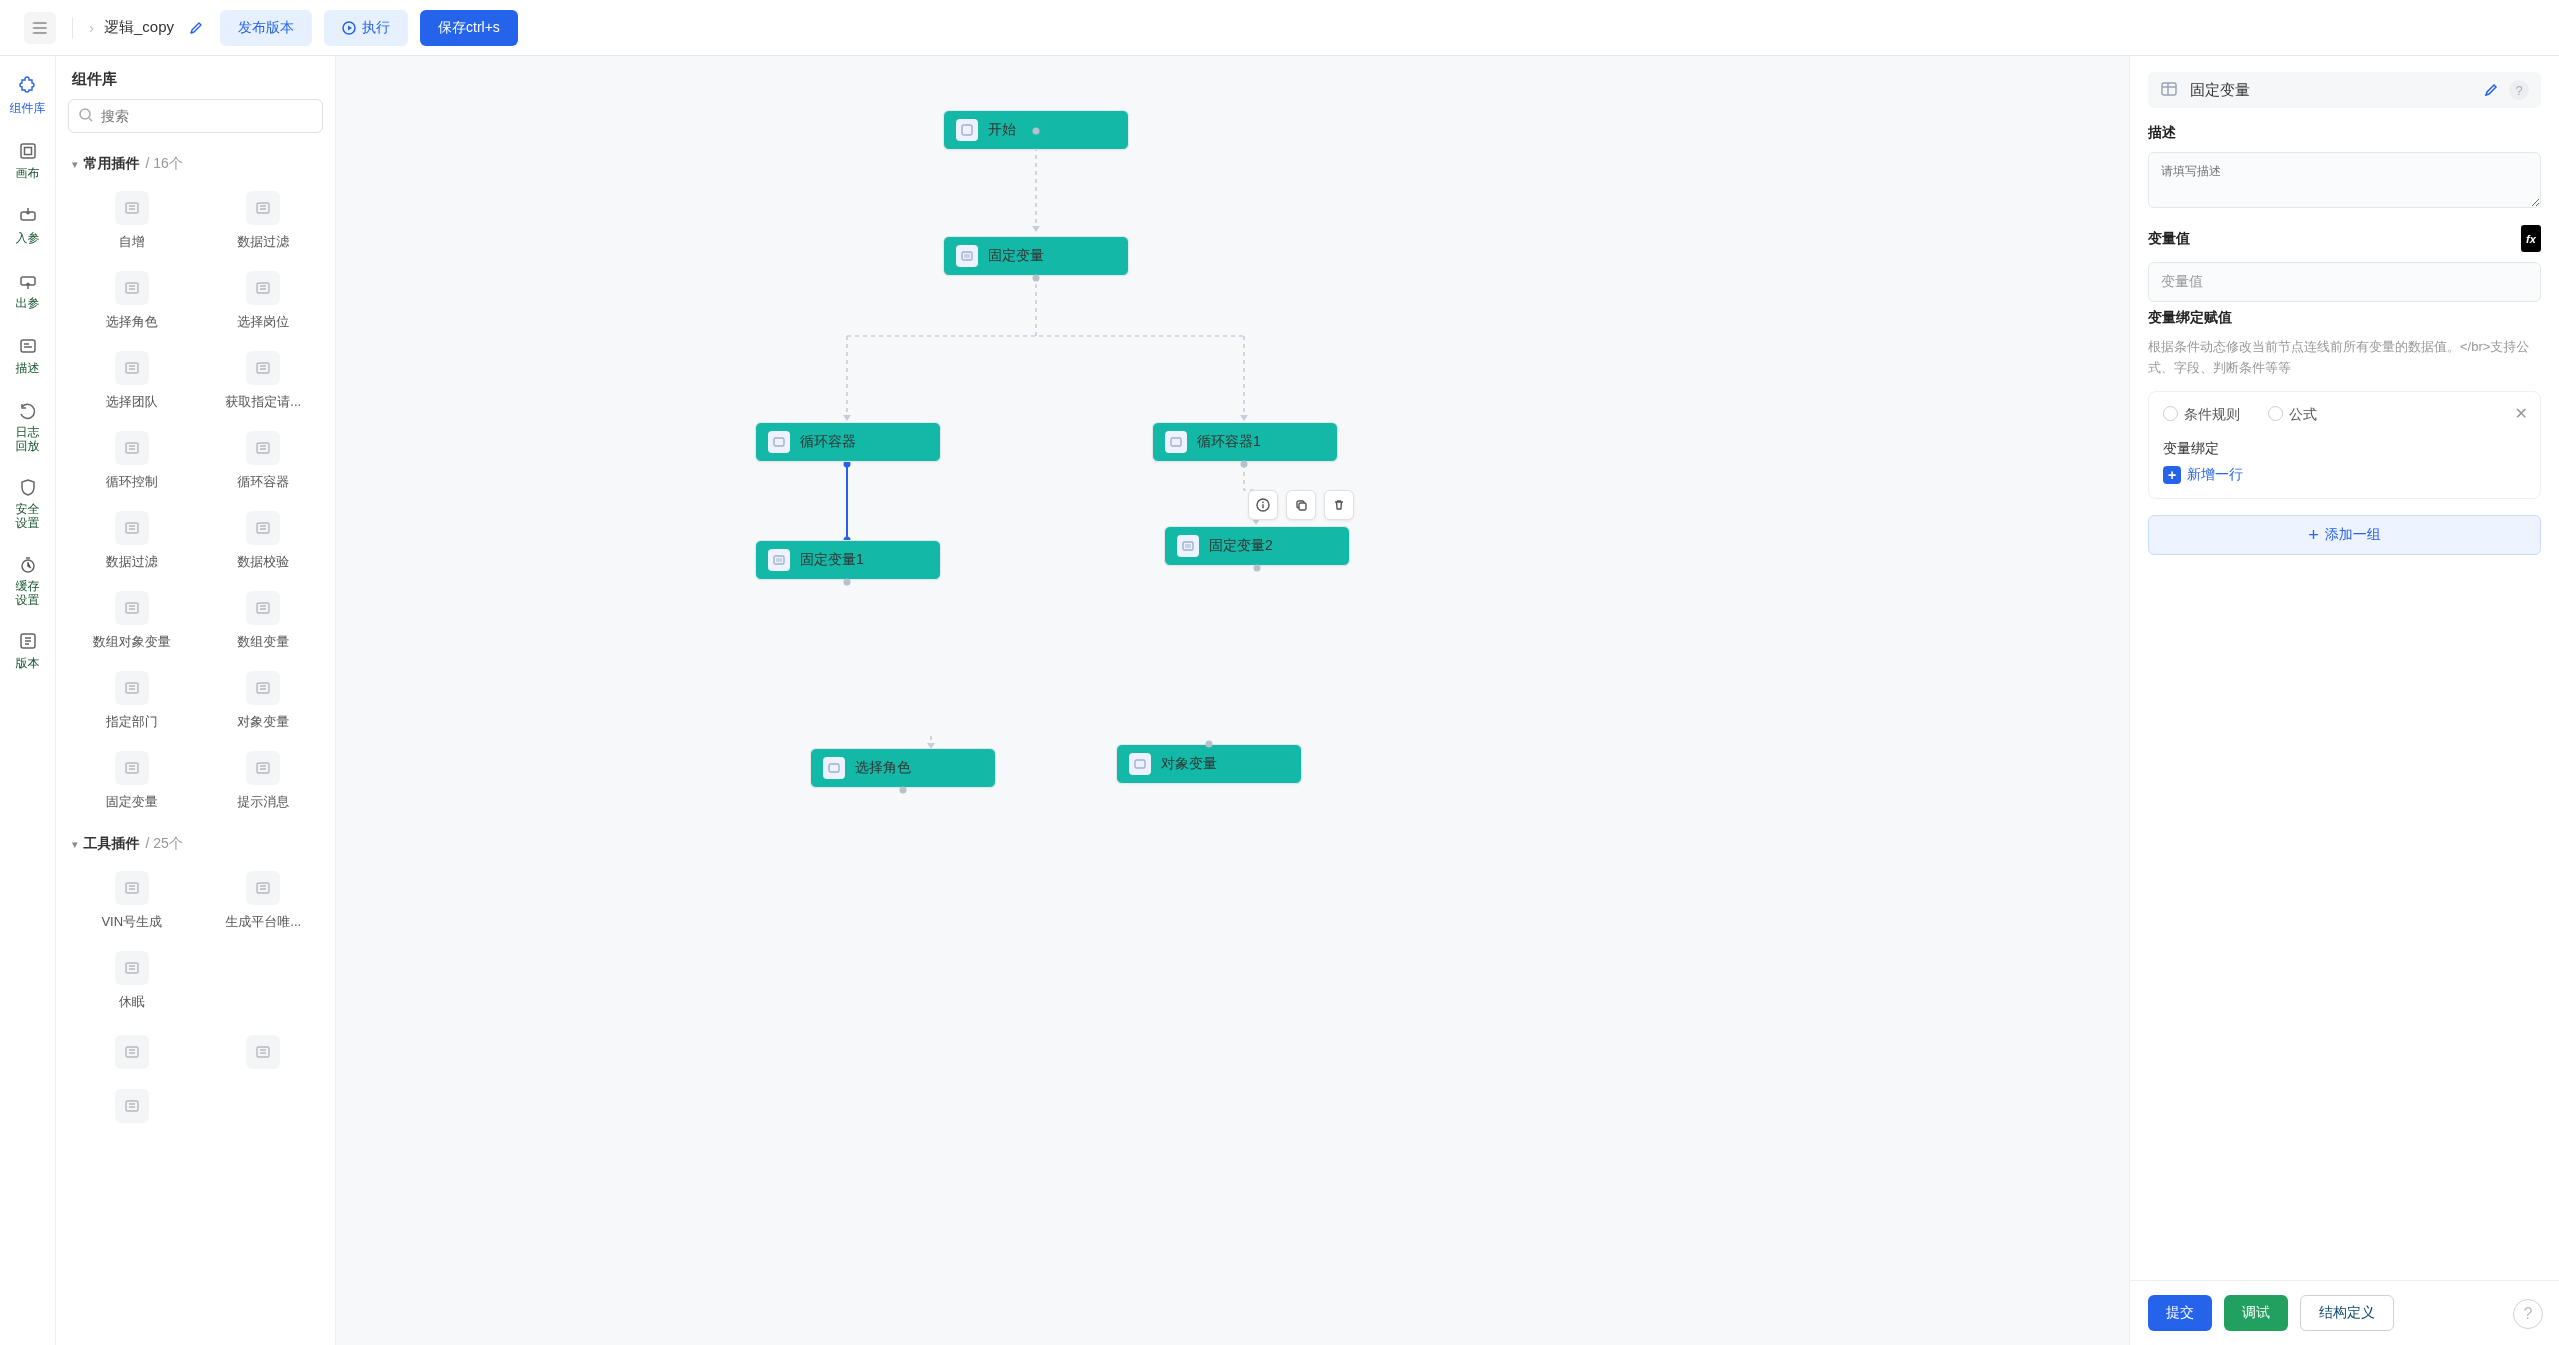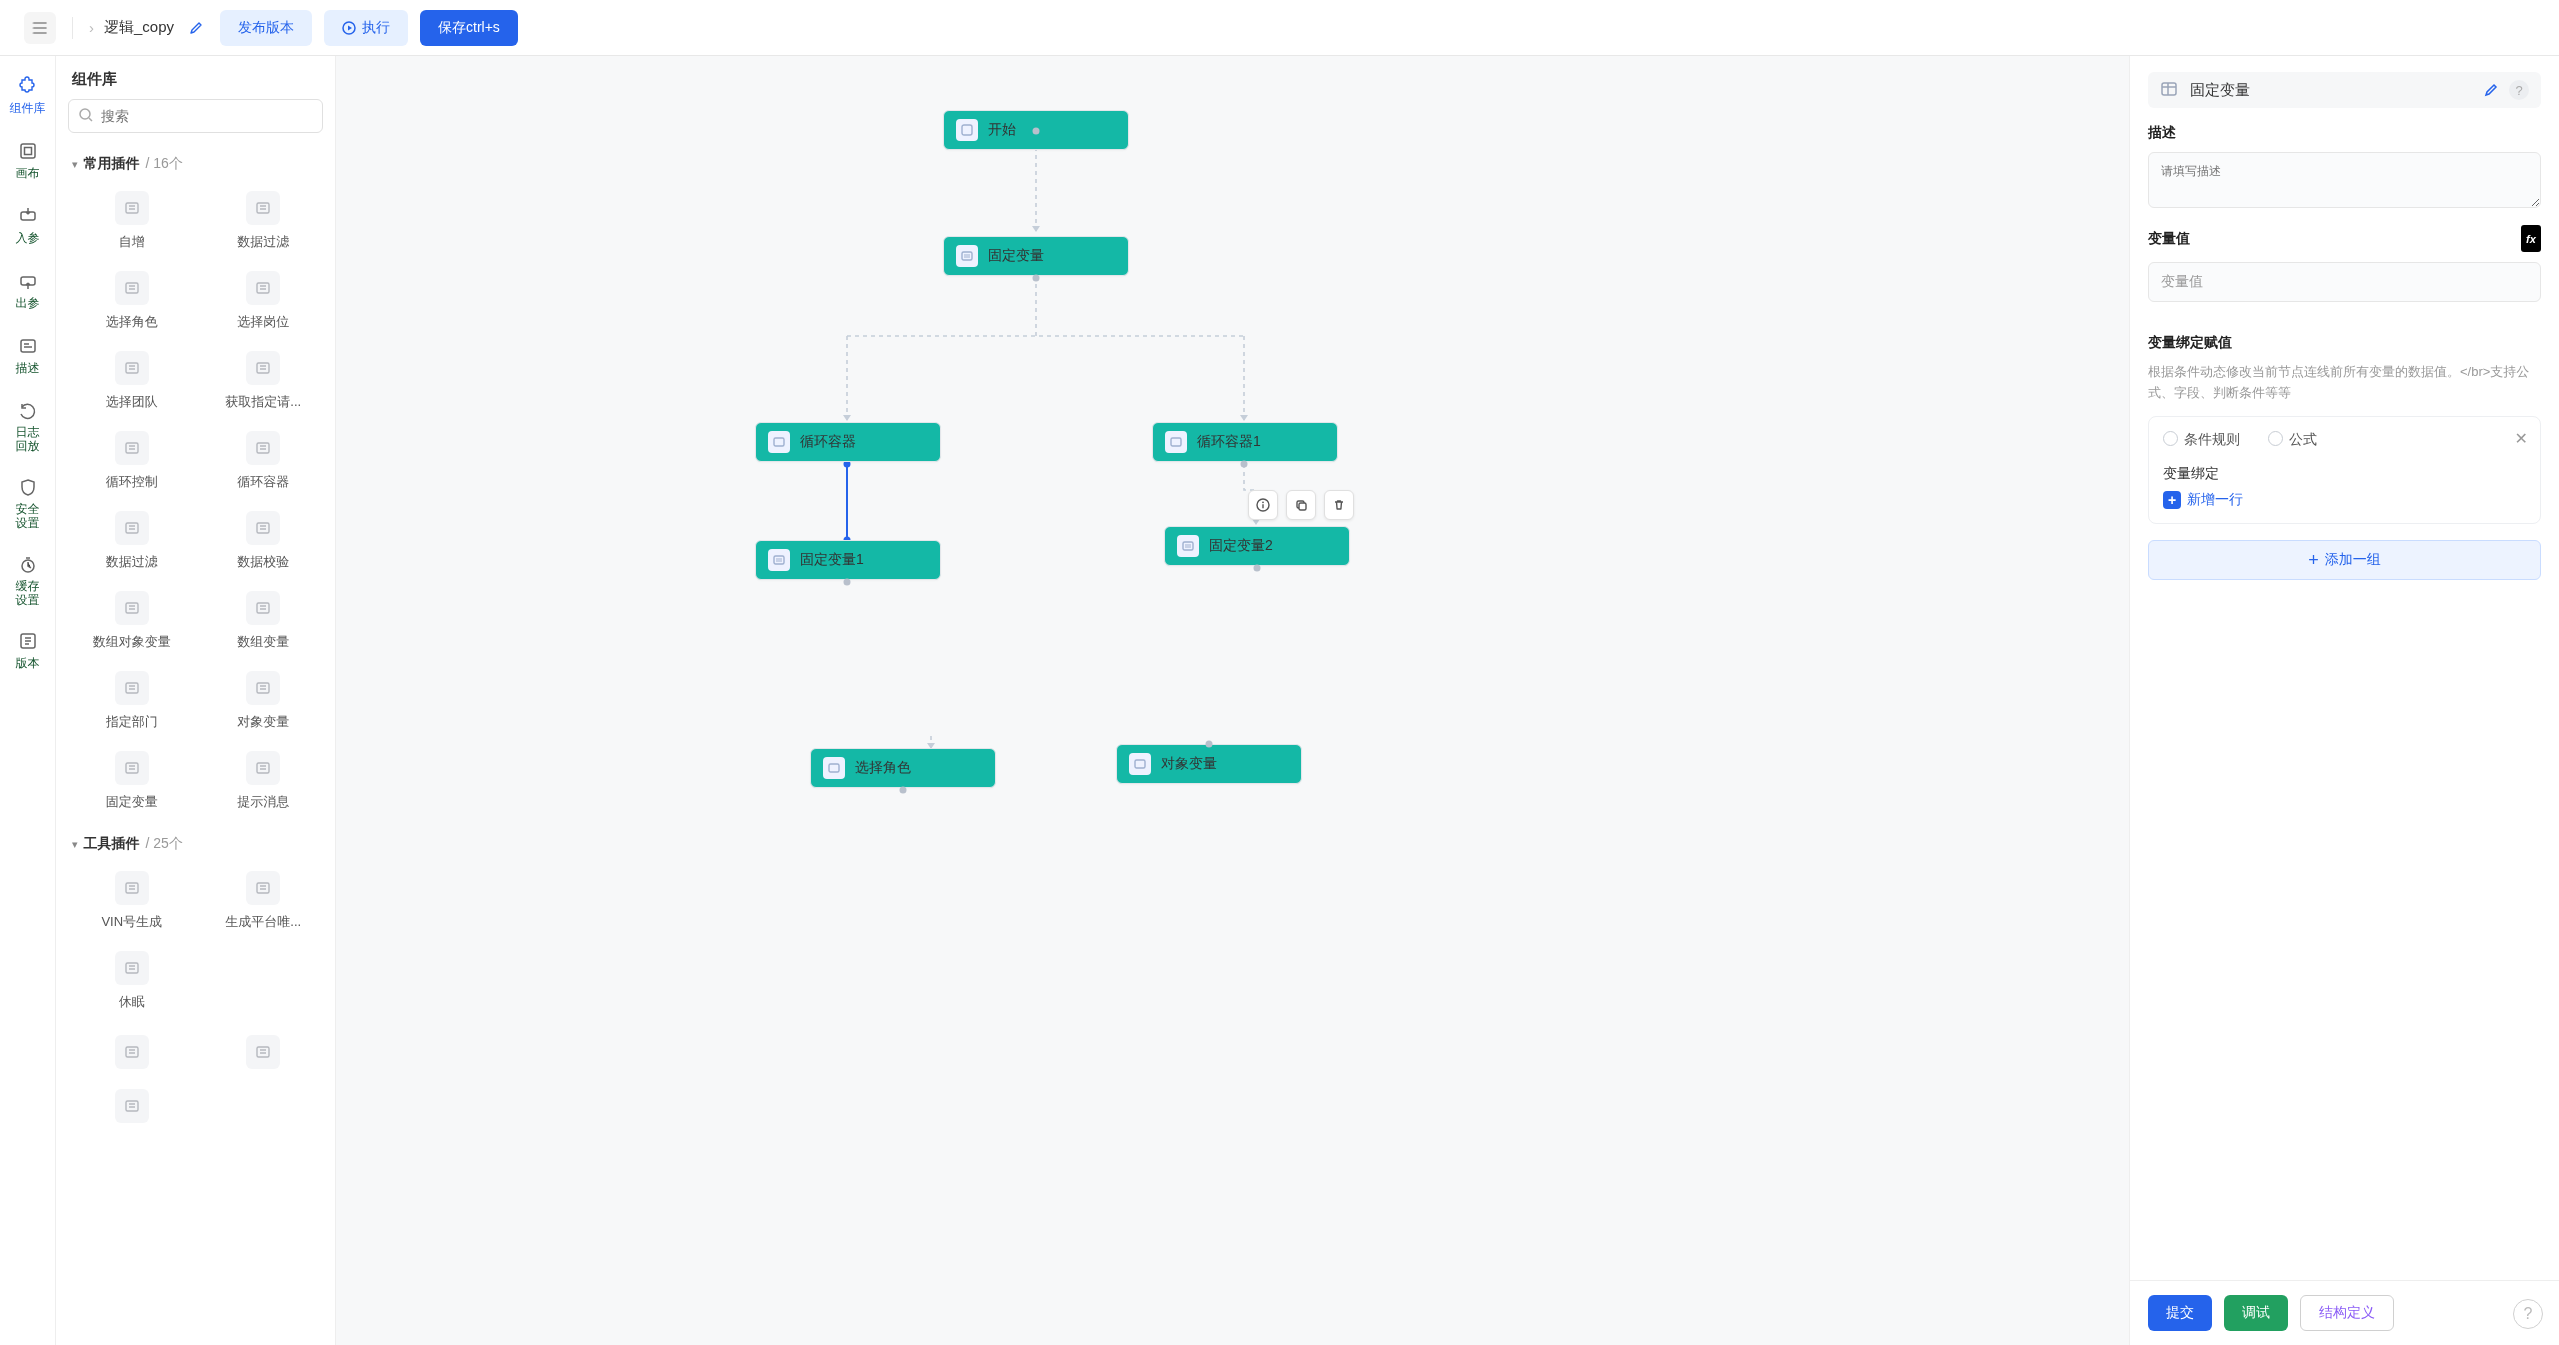"变量绑定赋值" div.section-label { margin-top: 32px -> 7px }
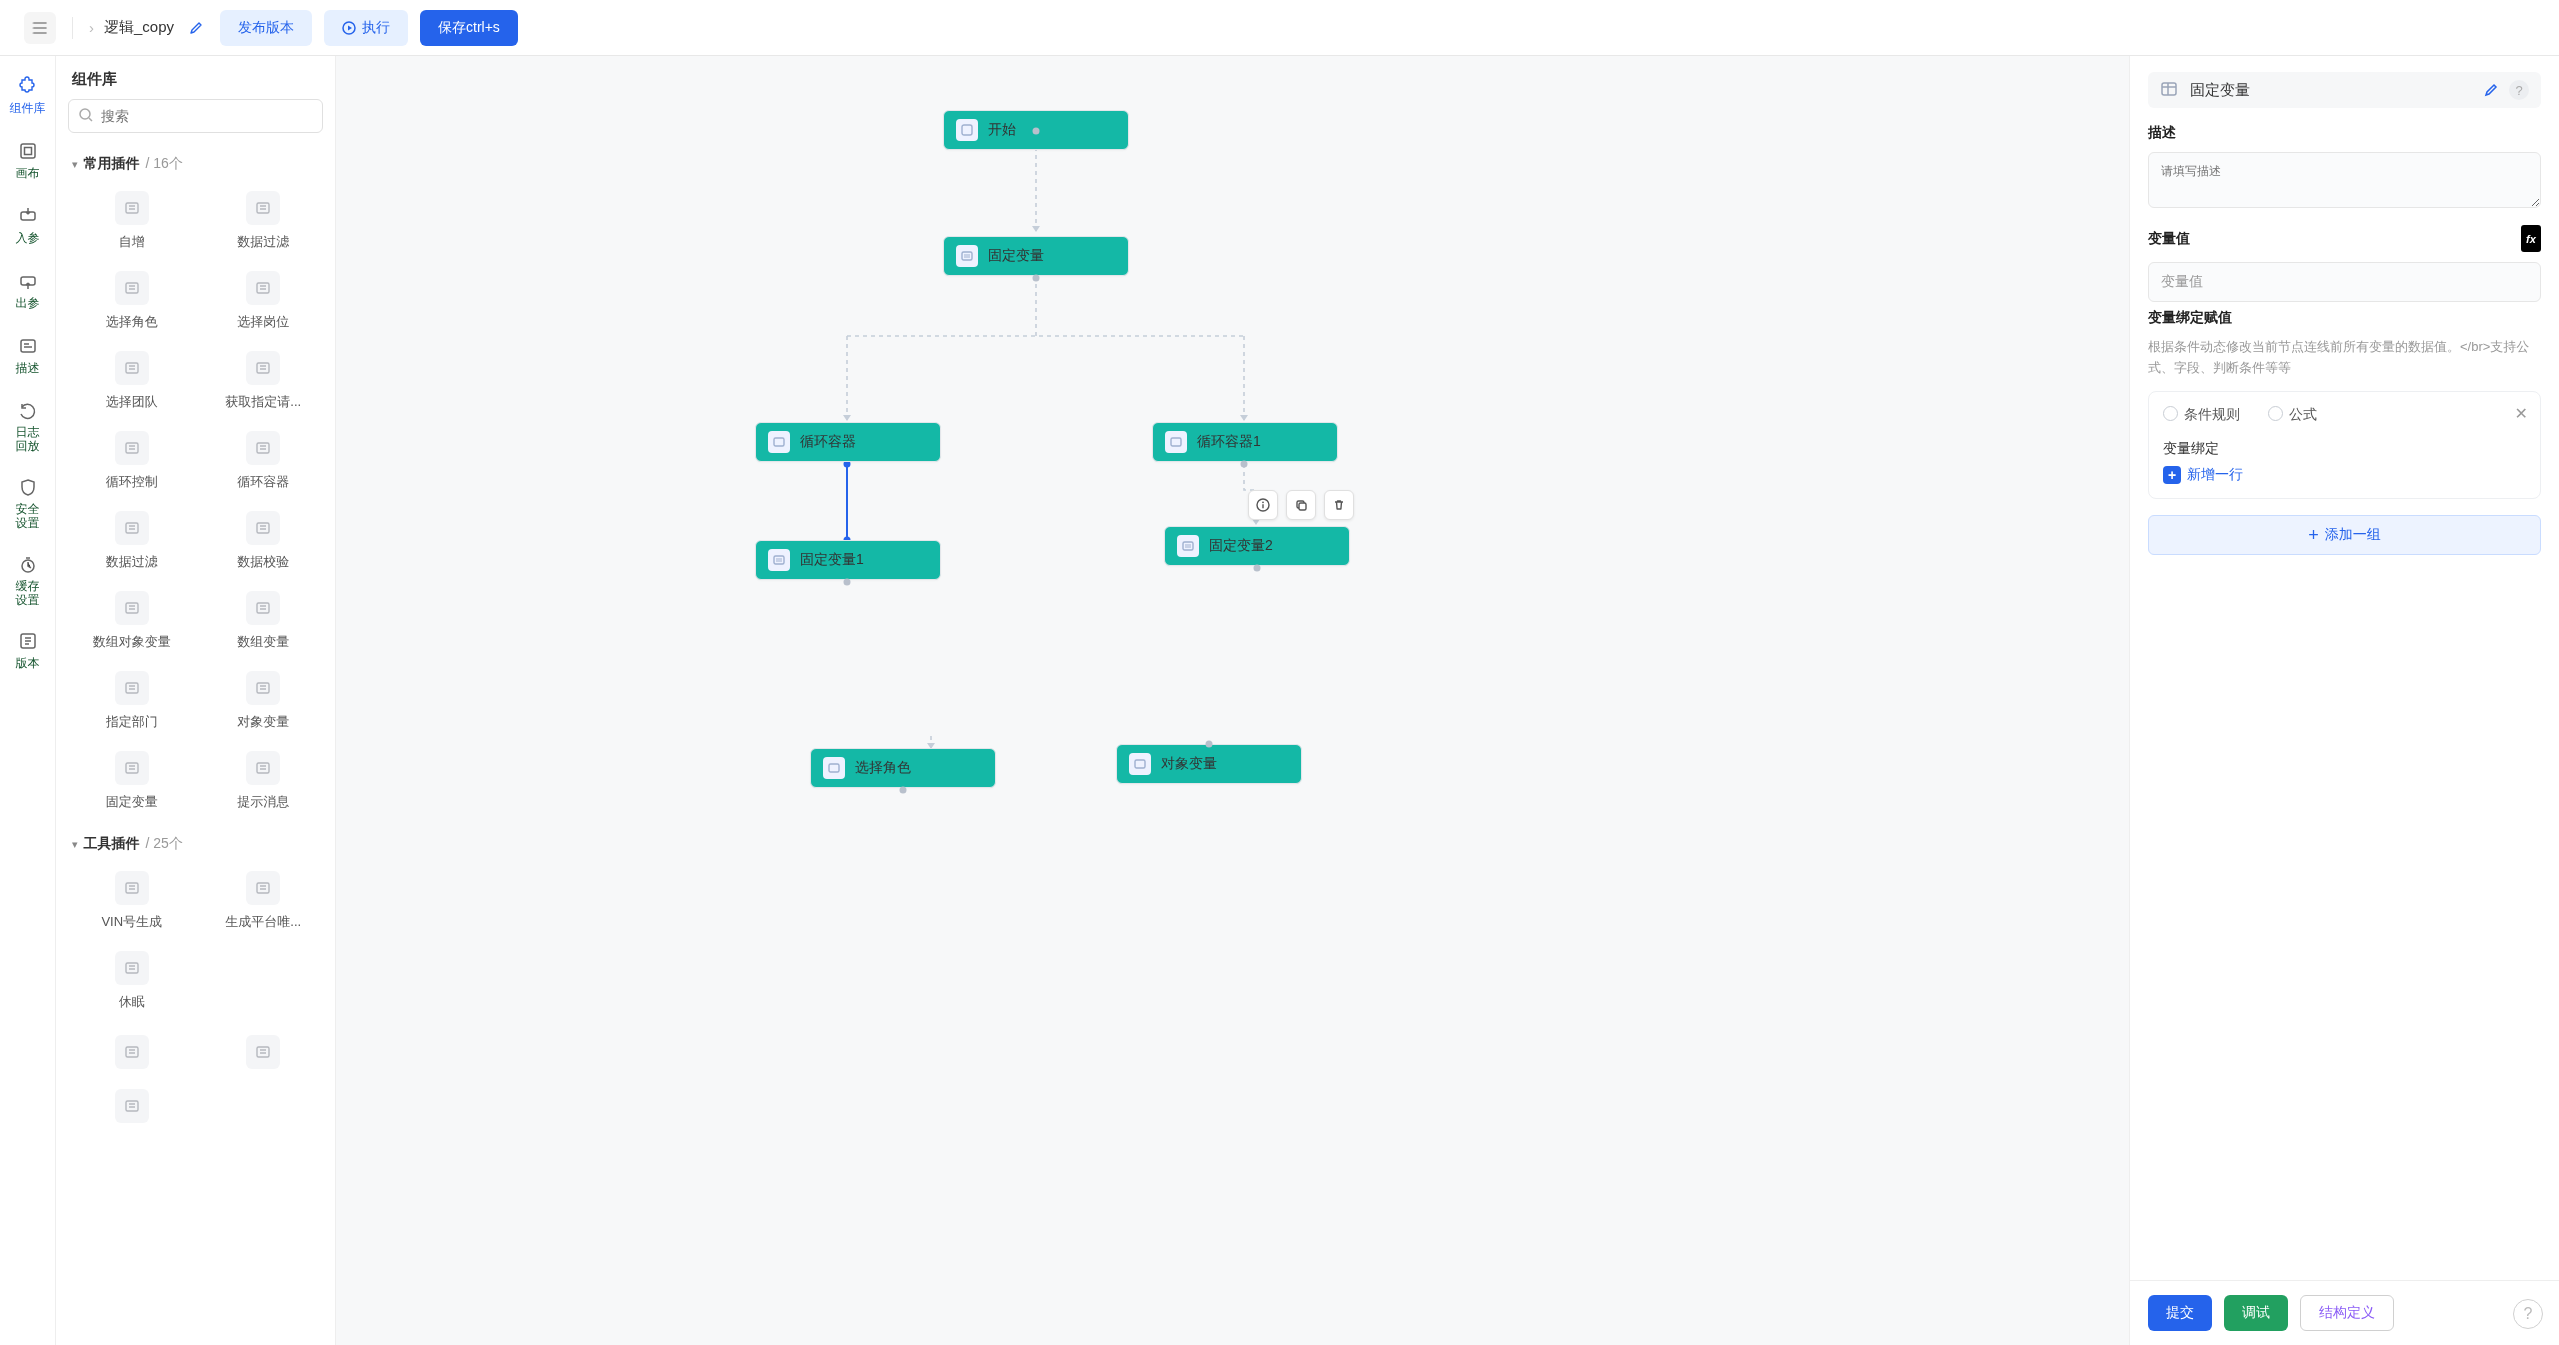"结构定义" .btn-outline { color: #8b5cf6 -> #0c4a6e }
